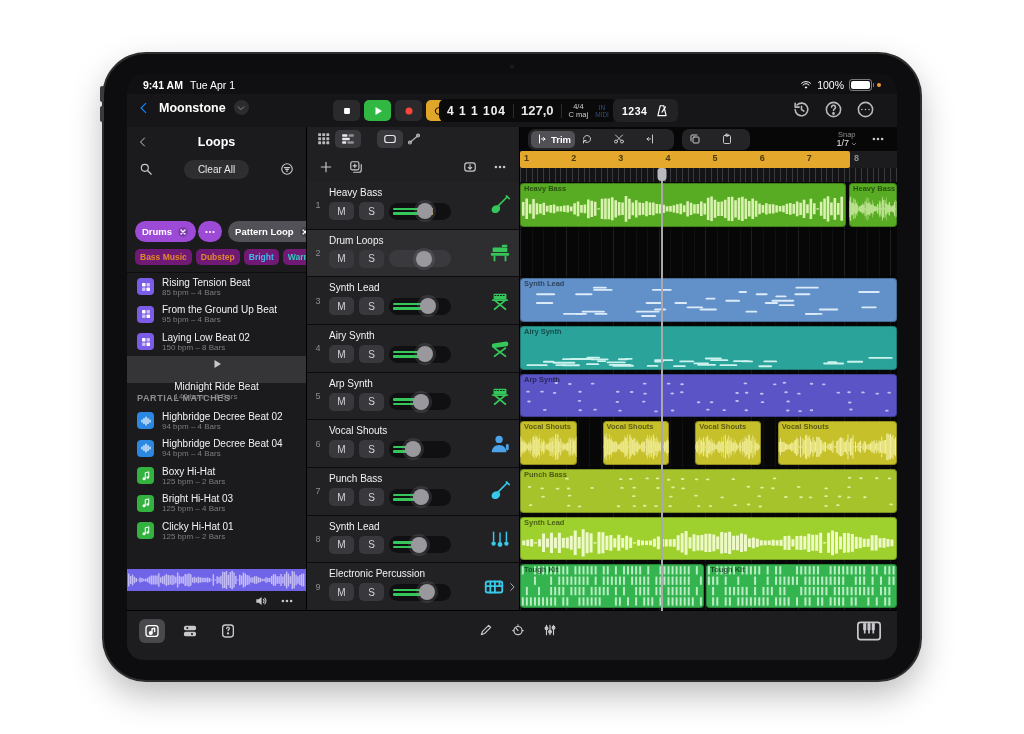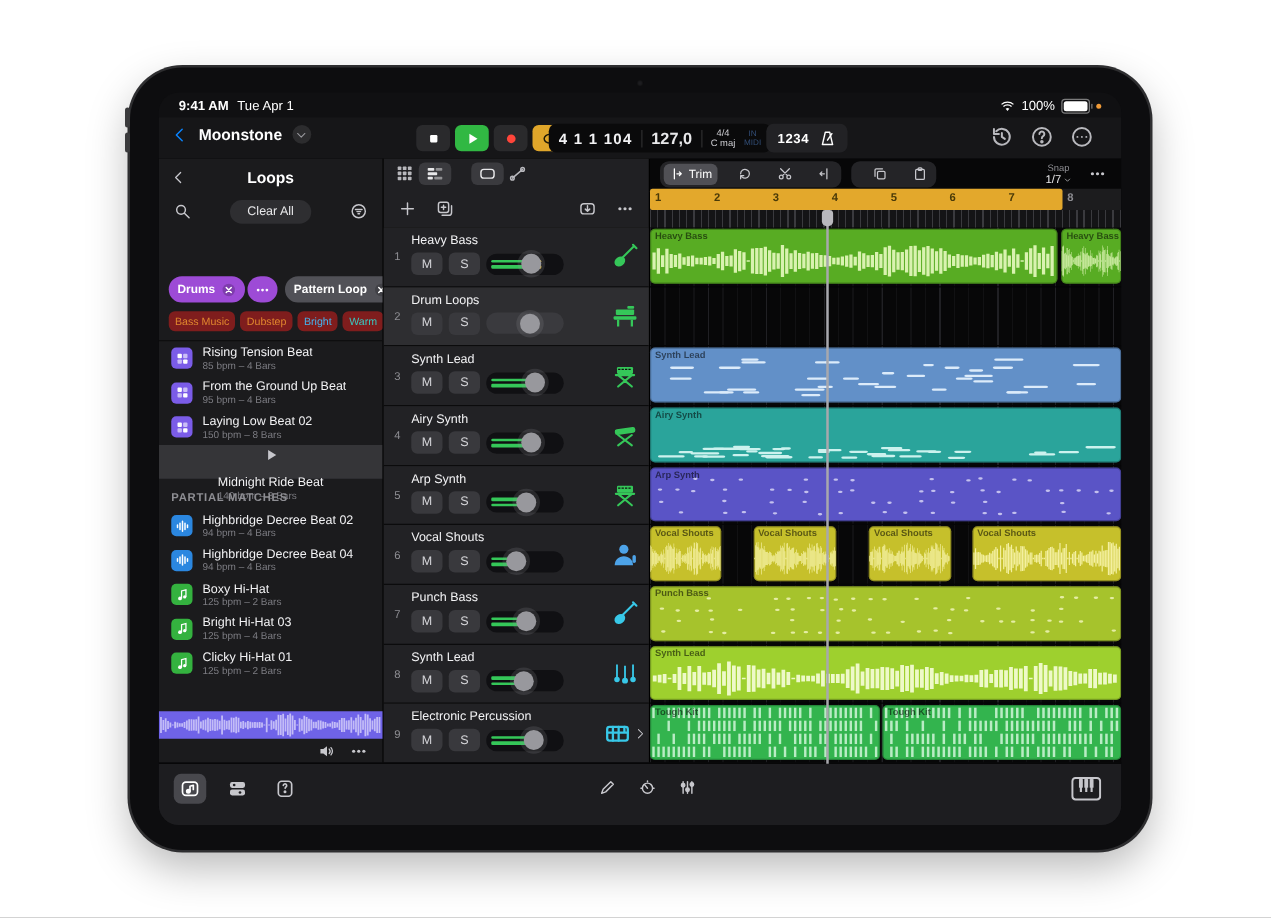"Trim" .vbtn { font-weight: none -> bold; justify-content: flex-end -> space-between }
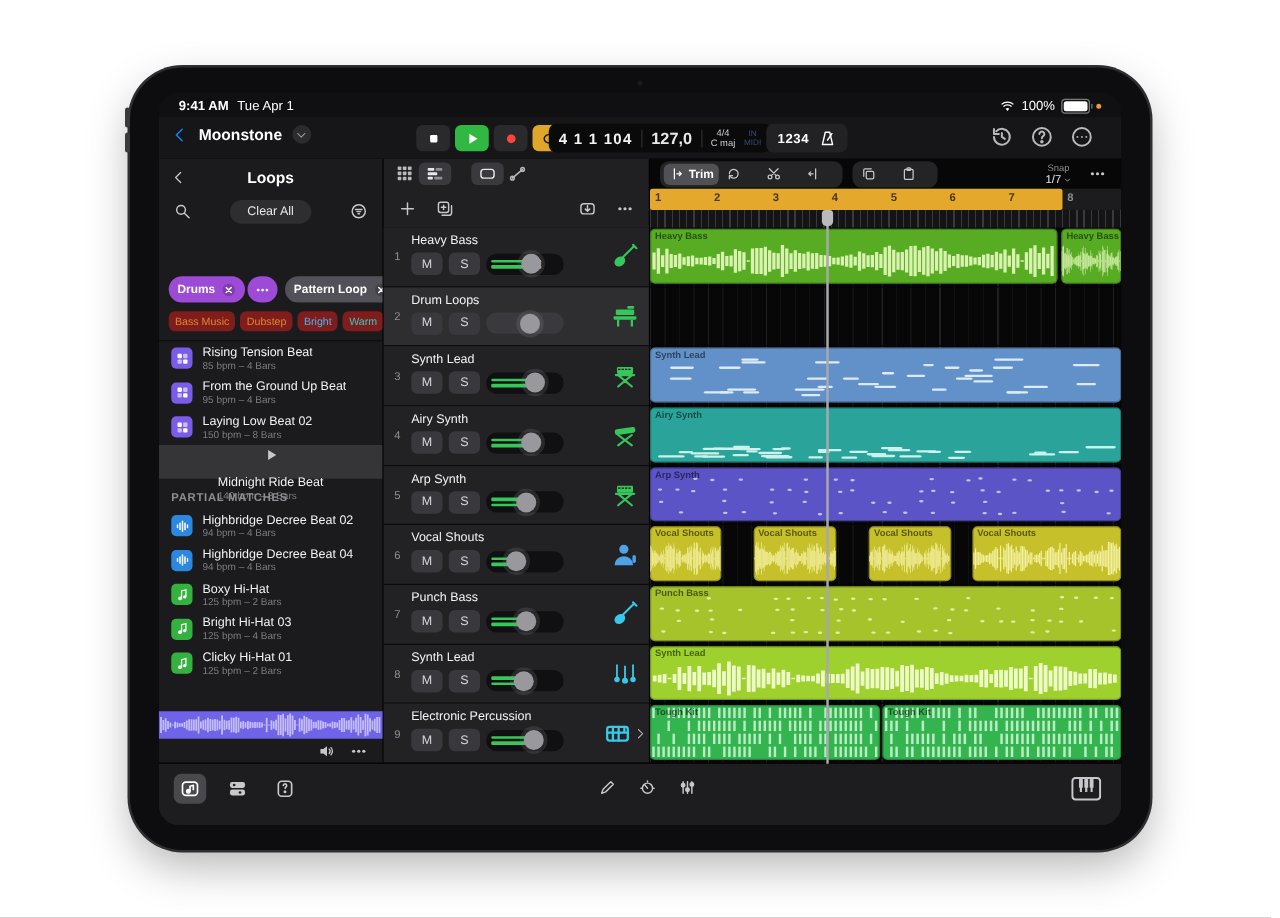"Bass Music" .tag { background: #7f1d1d -> #701a75; font-weight: 400 -> 700 }
